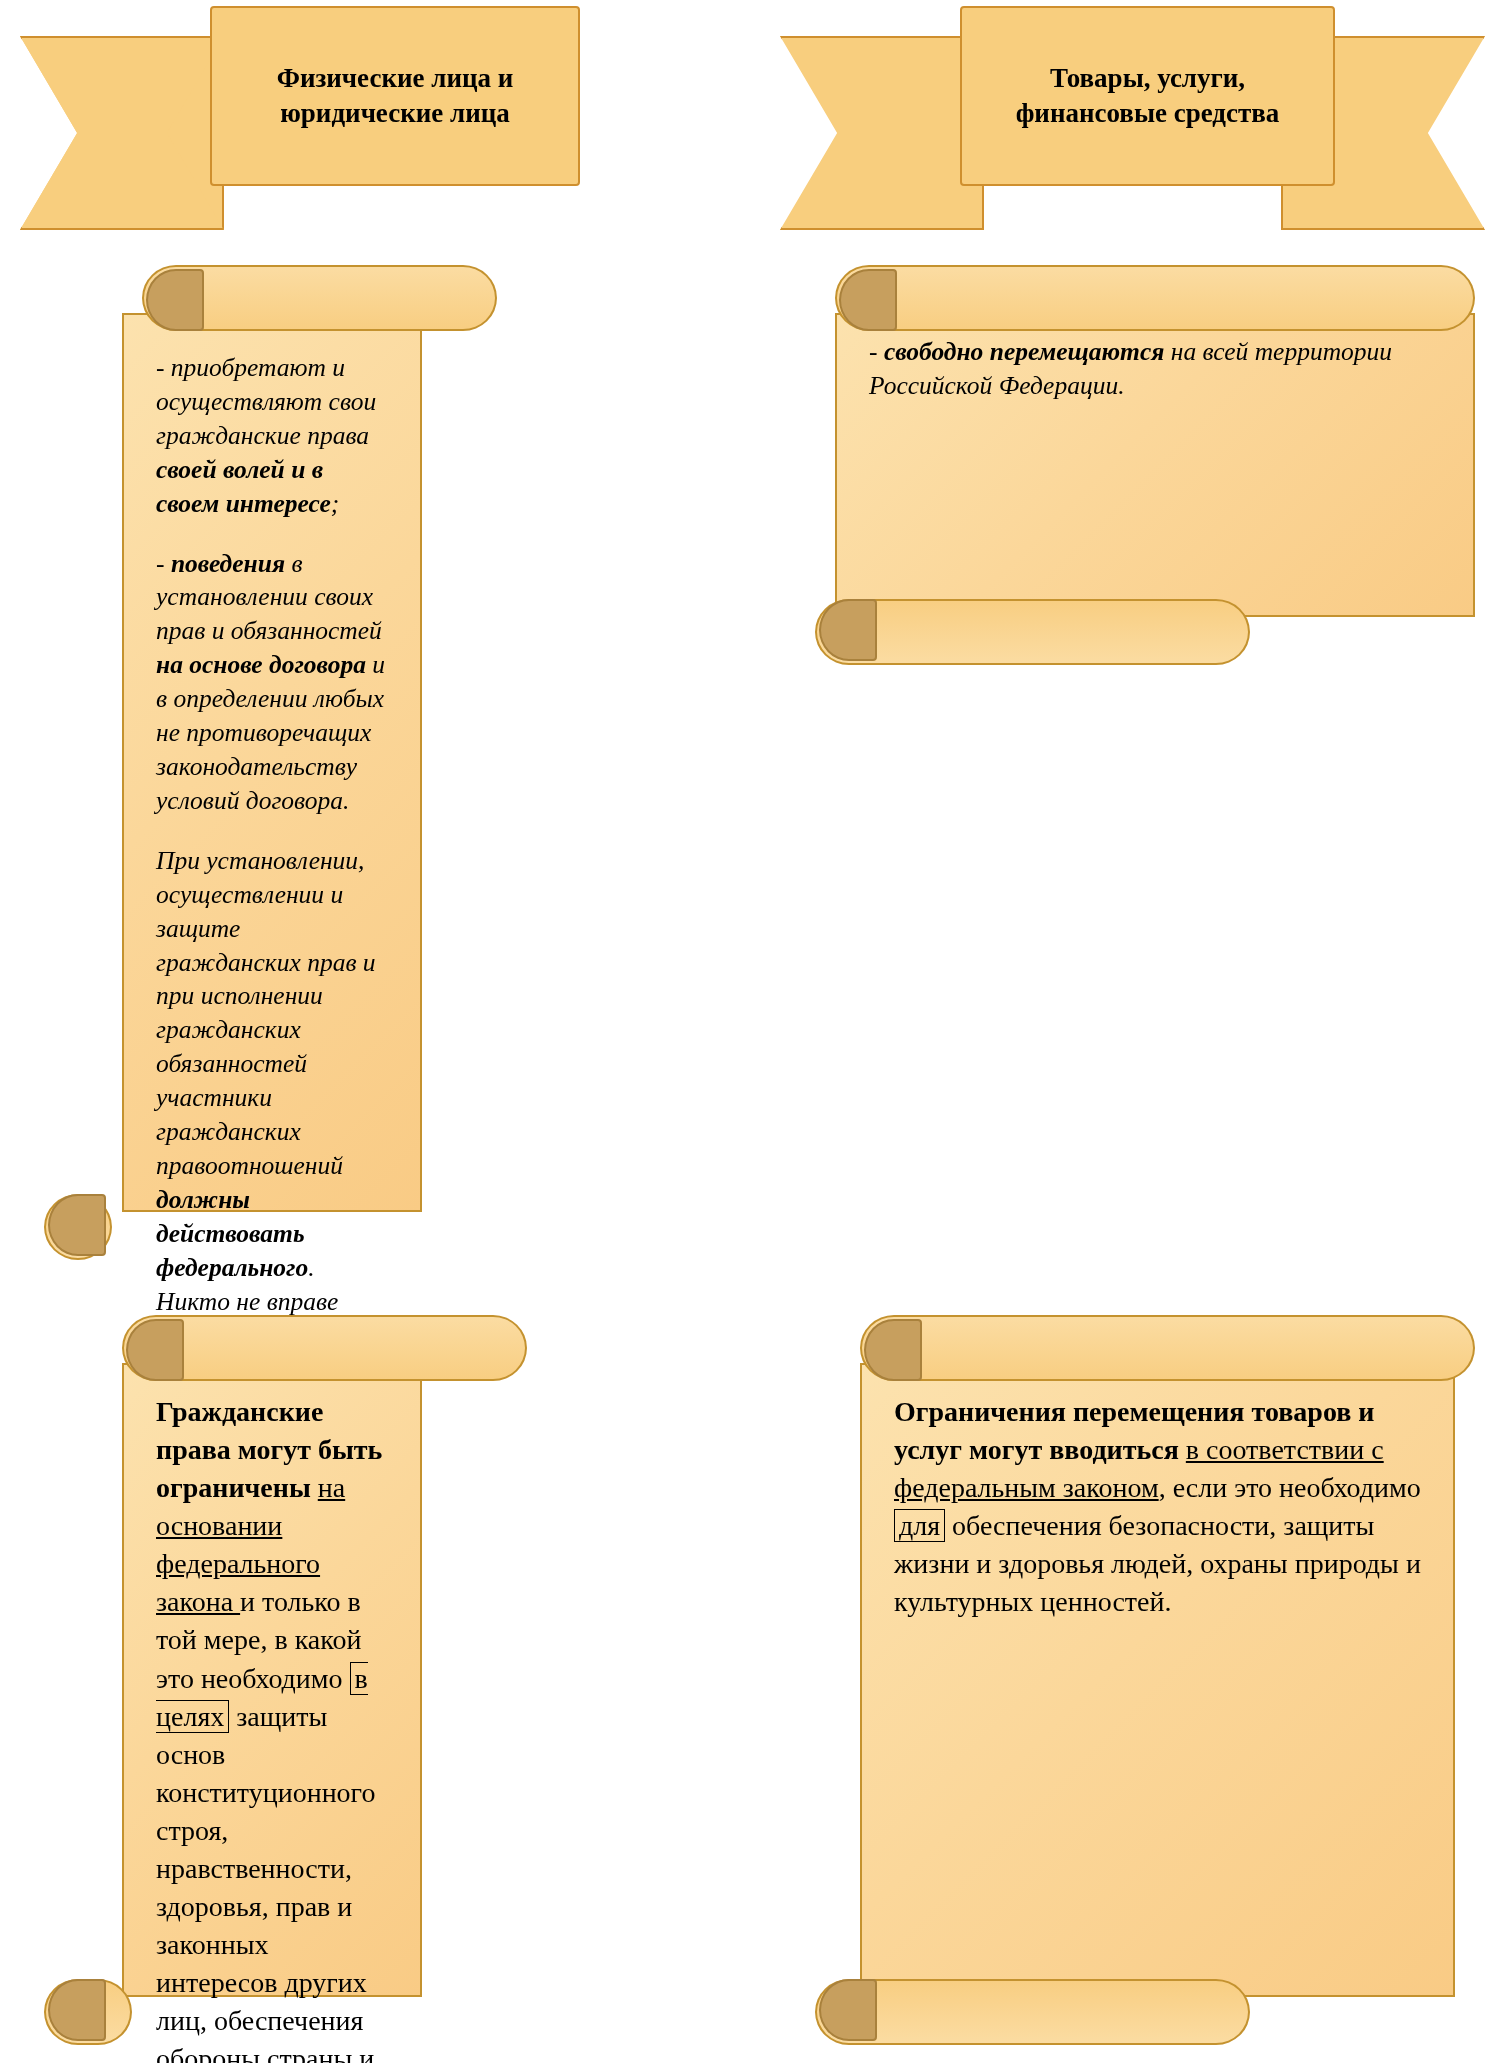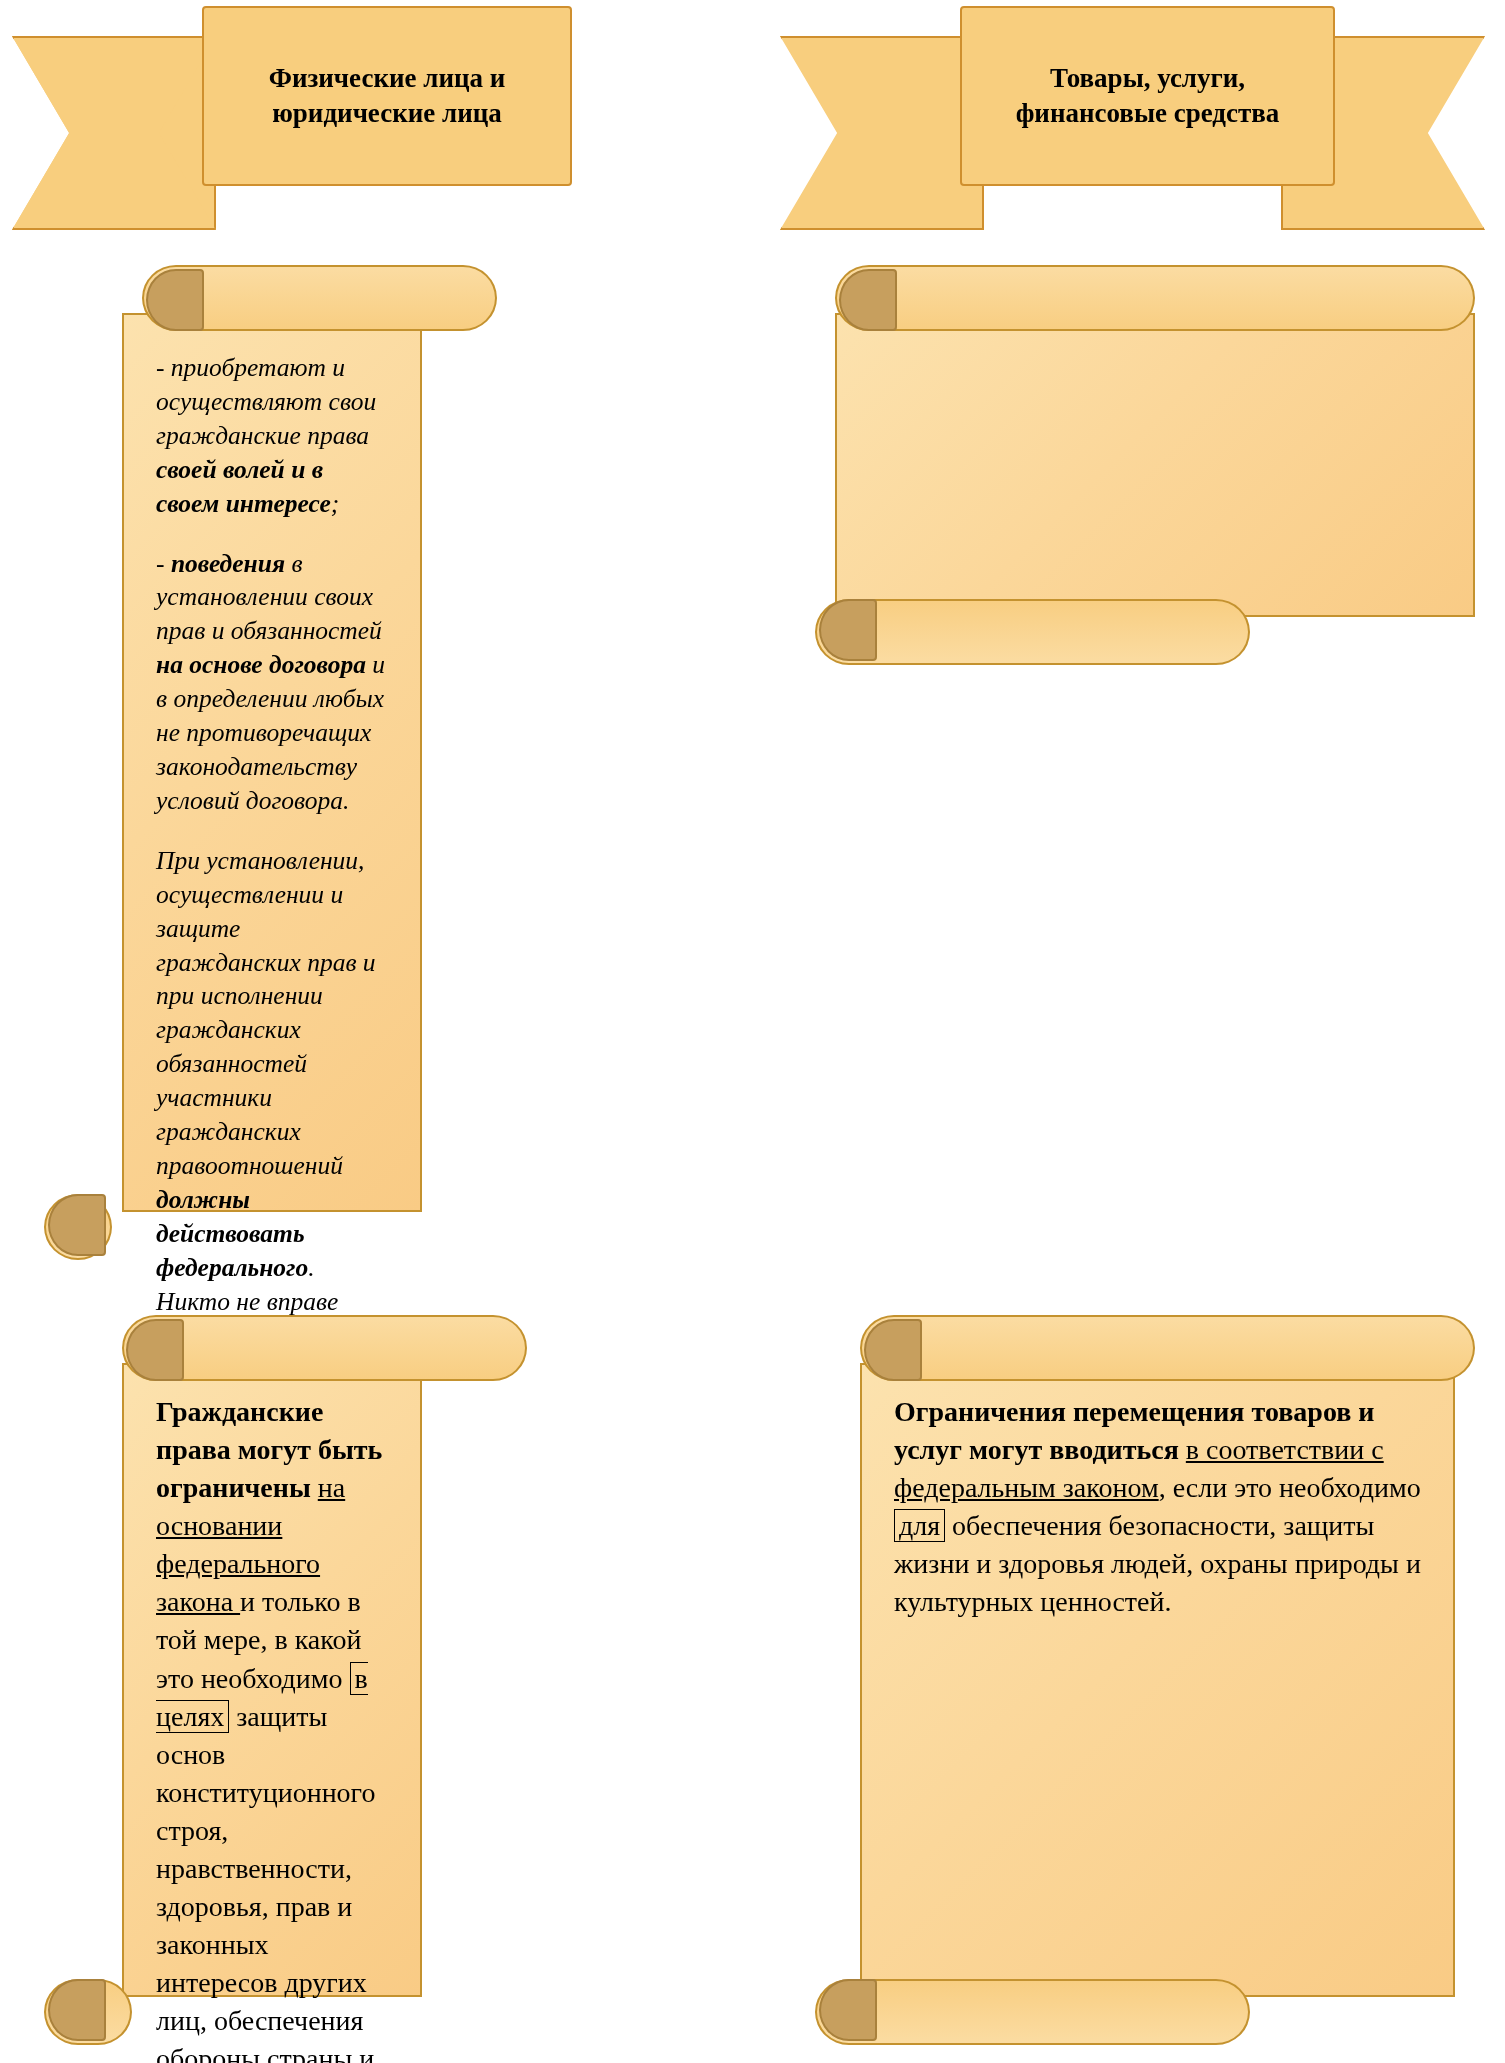"Физические лица и юридические лица" #ribbon-left { left: 12px -> 20px }
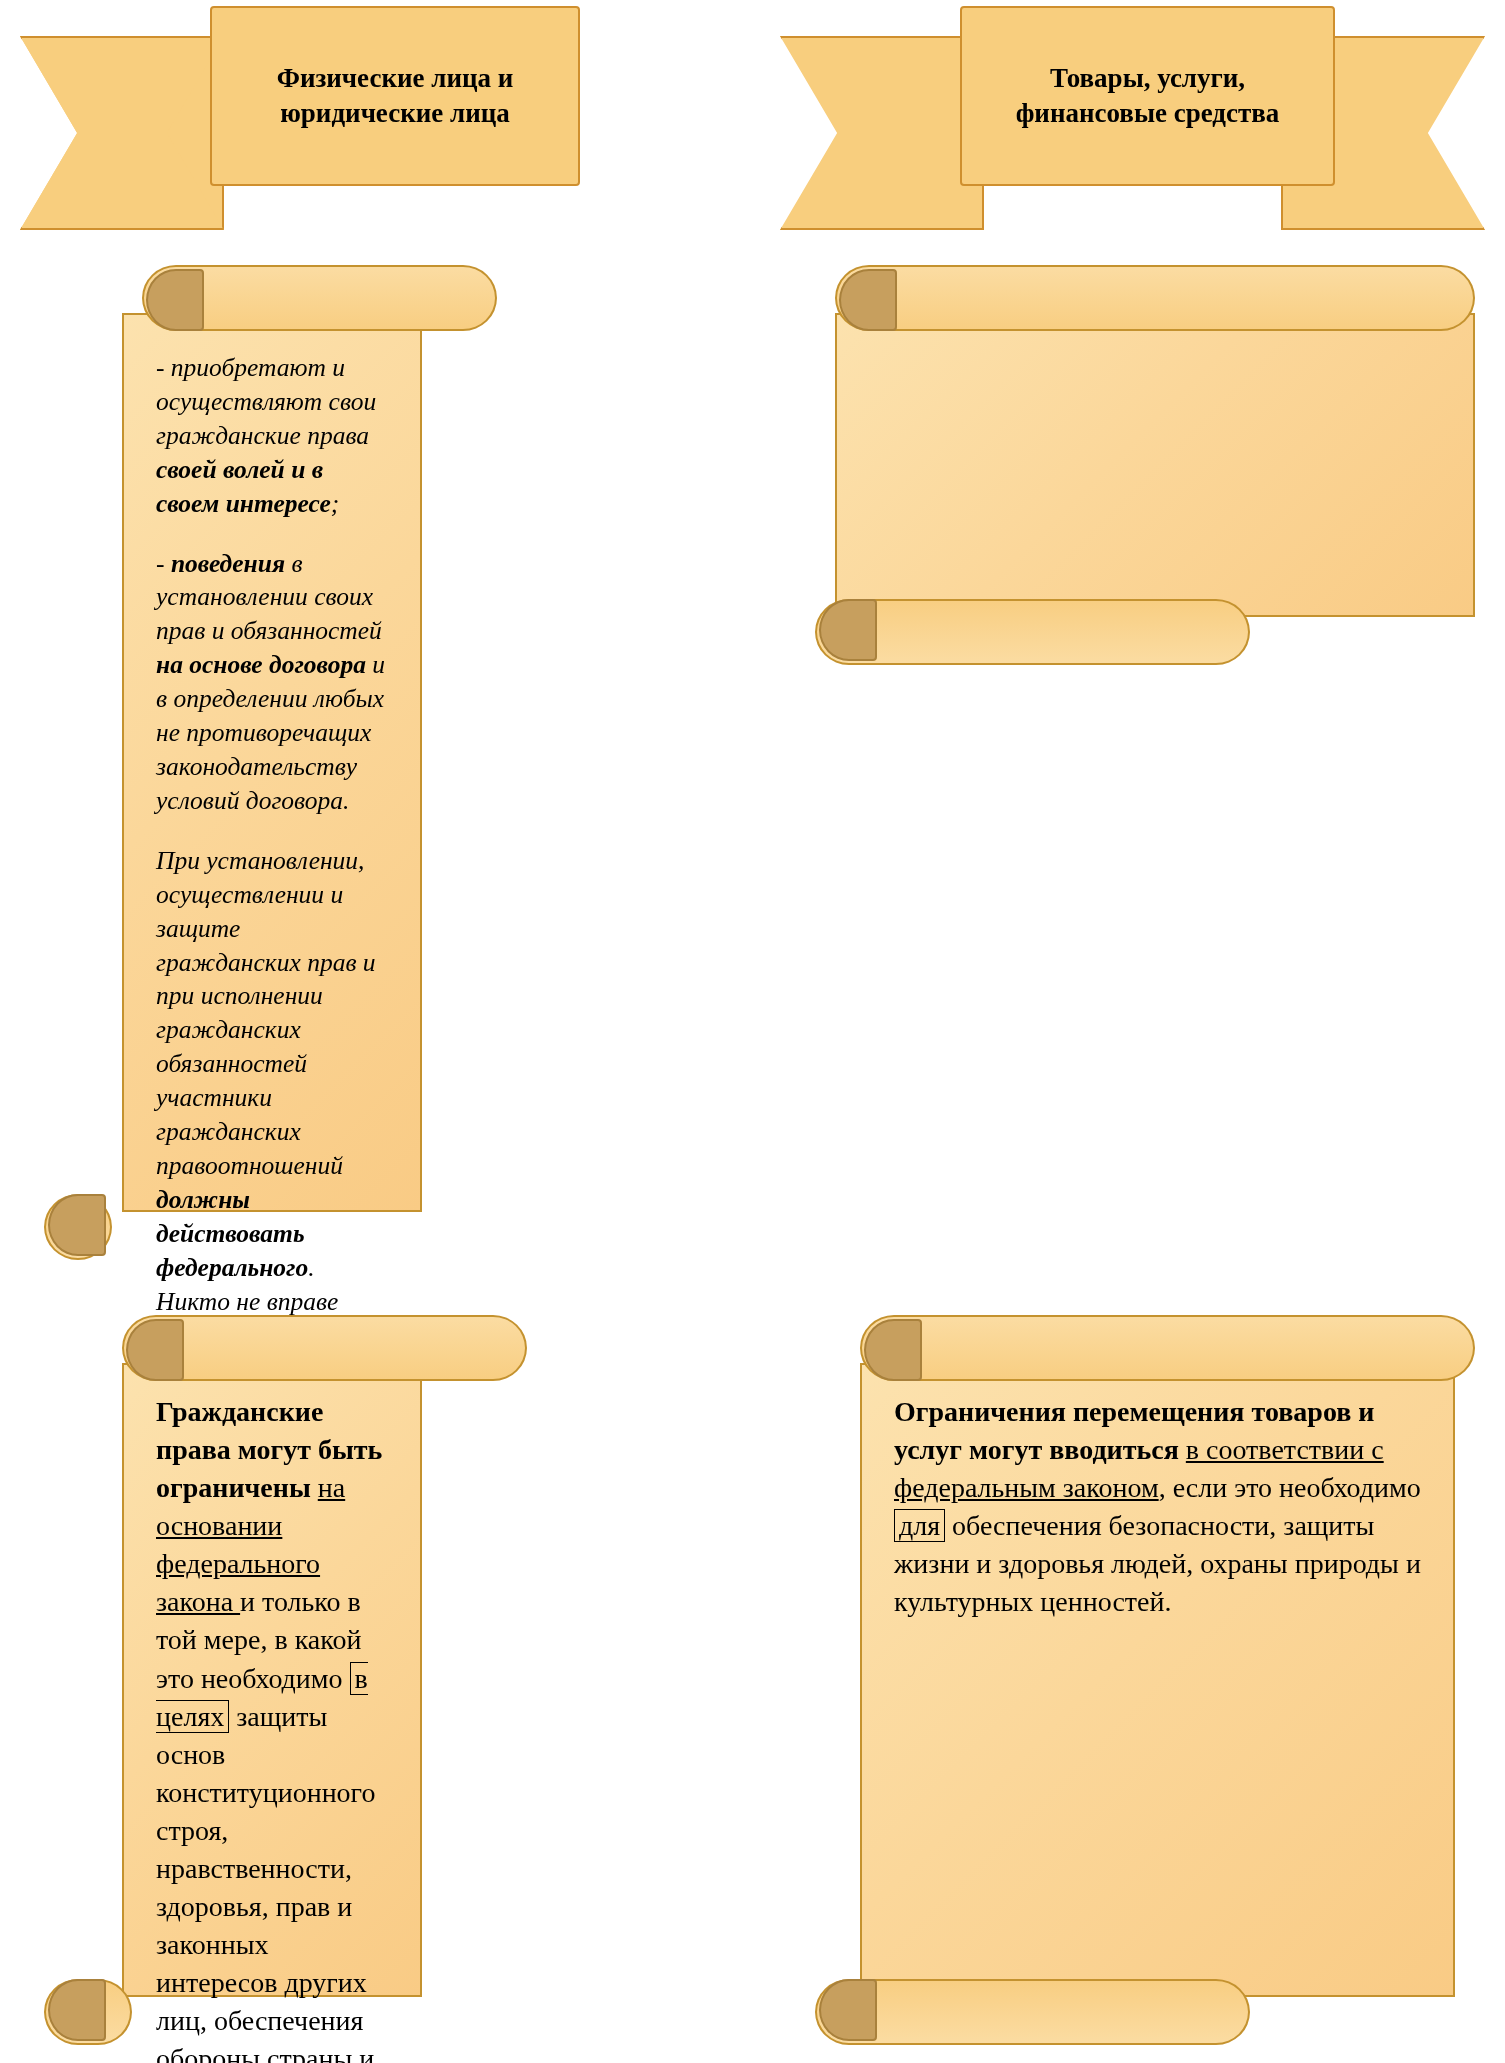"- свободно перемещаются на всей" div.body-text { html: none -> <div> <p><span>- </span><b>свободно перемещаются</b><span> на всей территории Российской Федерации.</span></p> </div> }
